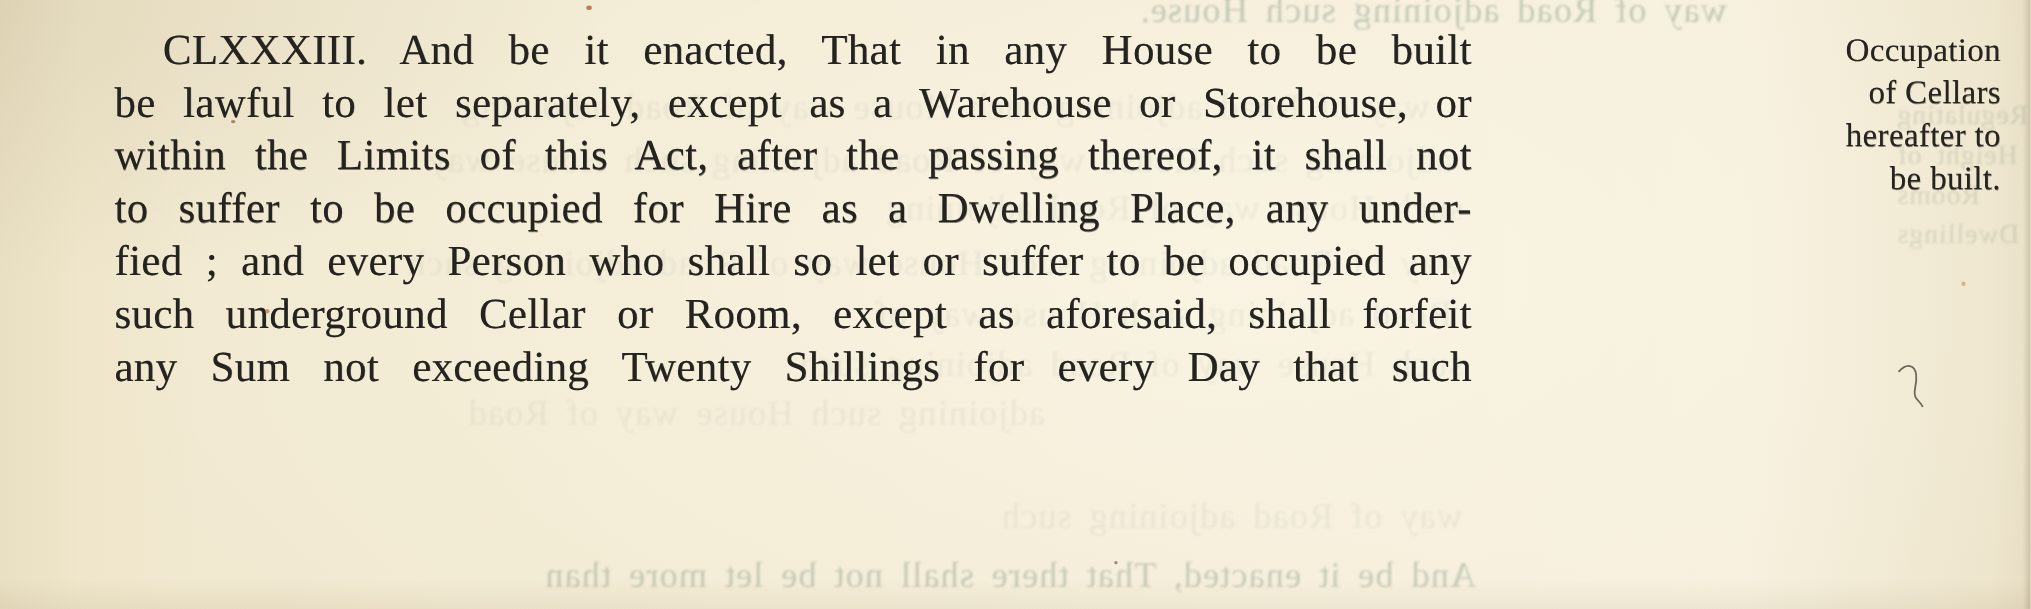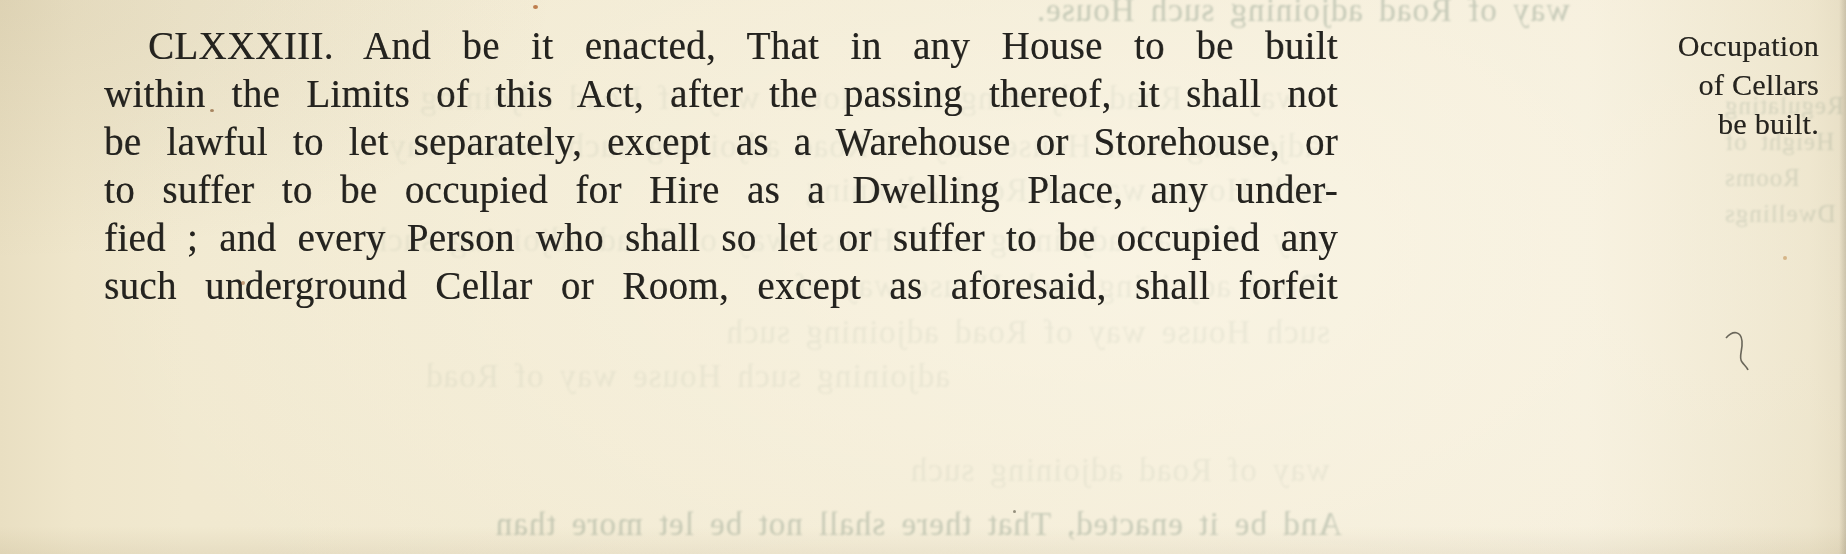"within the Limits of this" div.tline { order: before "be lawful to let separately," -> after "be lawful to let separately," }
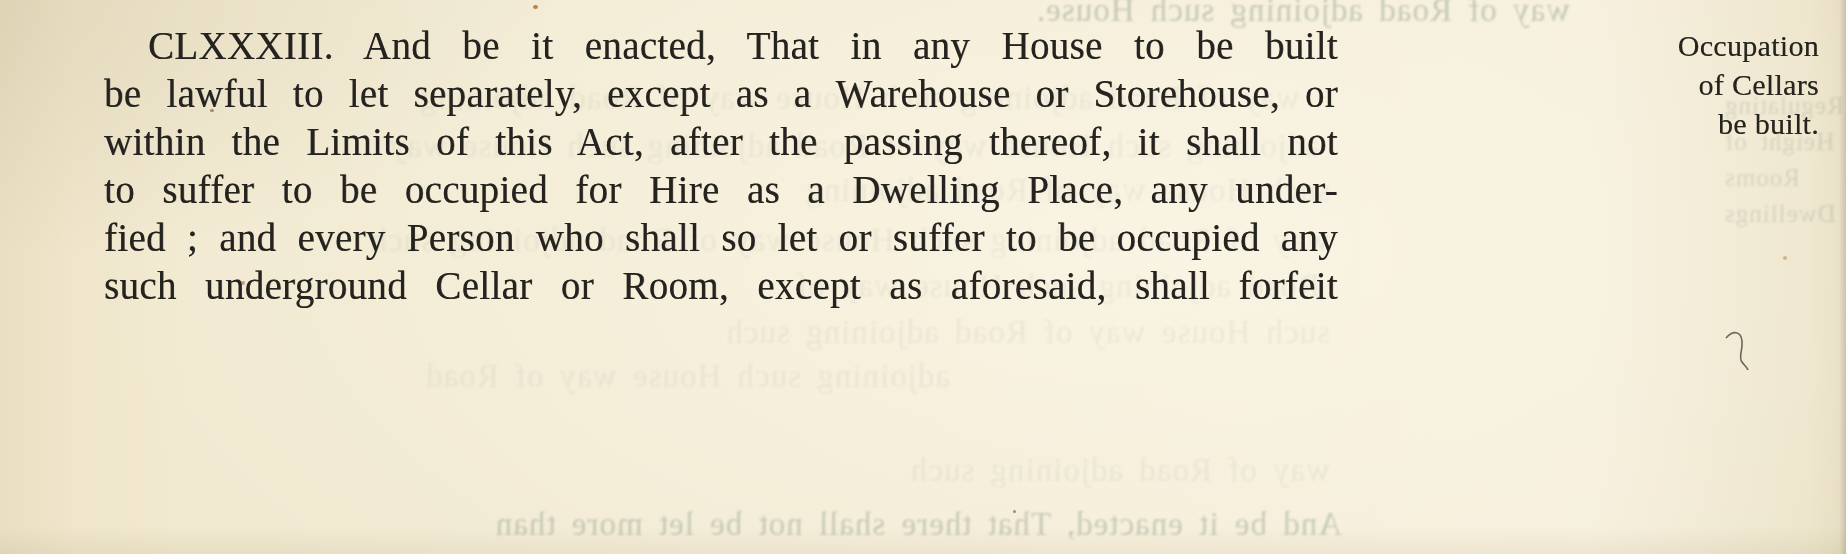"hereafter to" div { html: none -> <div>hereafter to</div> }
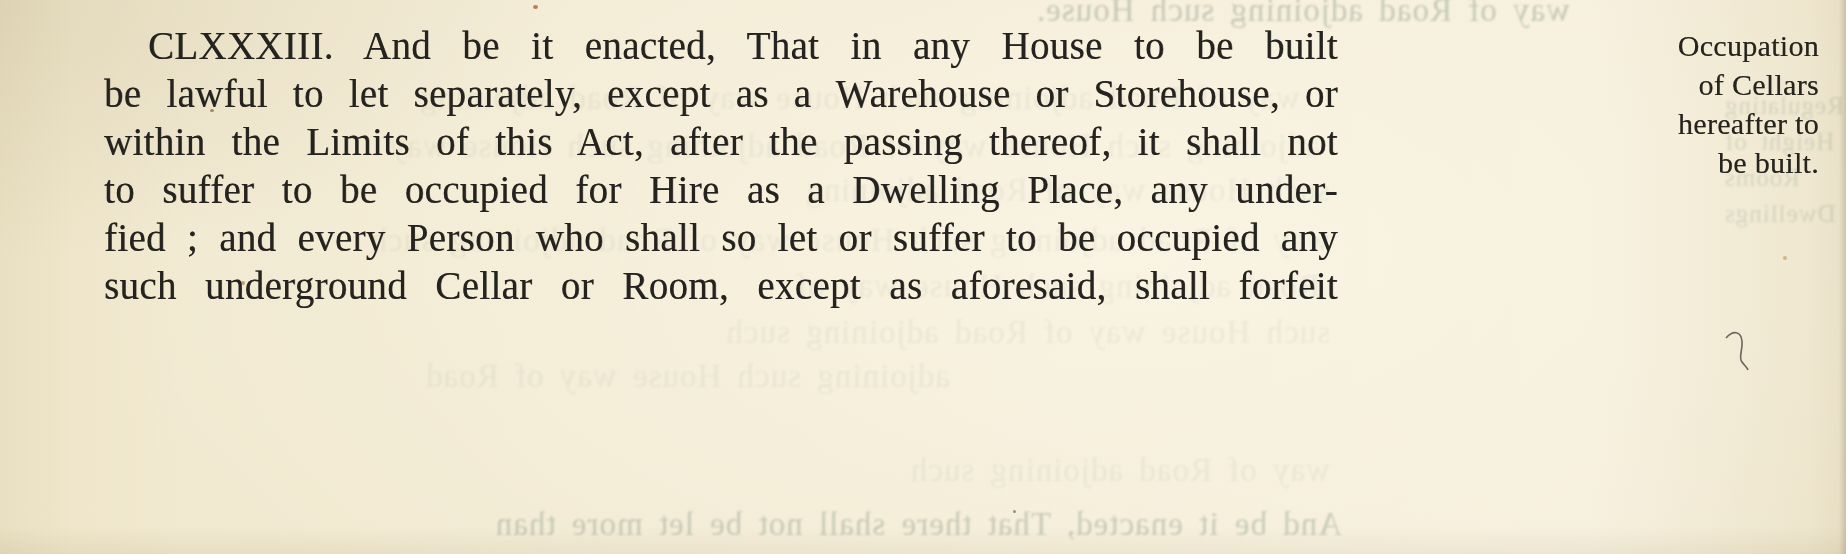"any Sum not exceeding Twenty" div.tline { html: none -> <div>any Sum not exceeding Twenty Shillings for every Day that such</div> }
